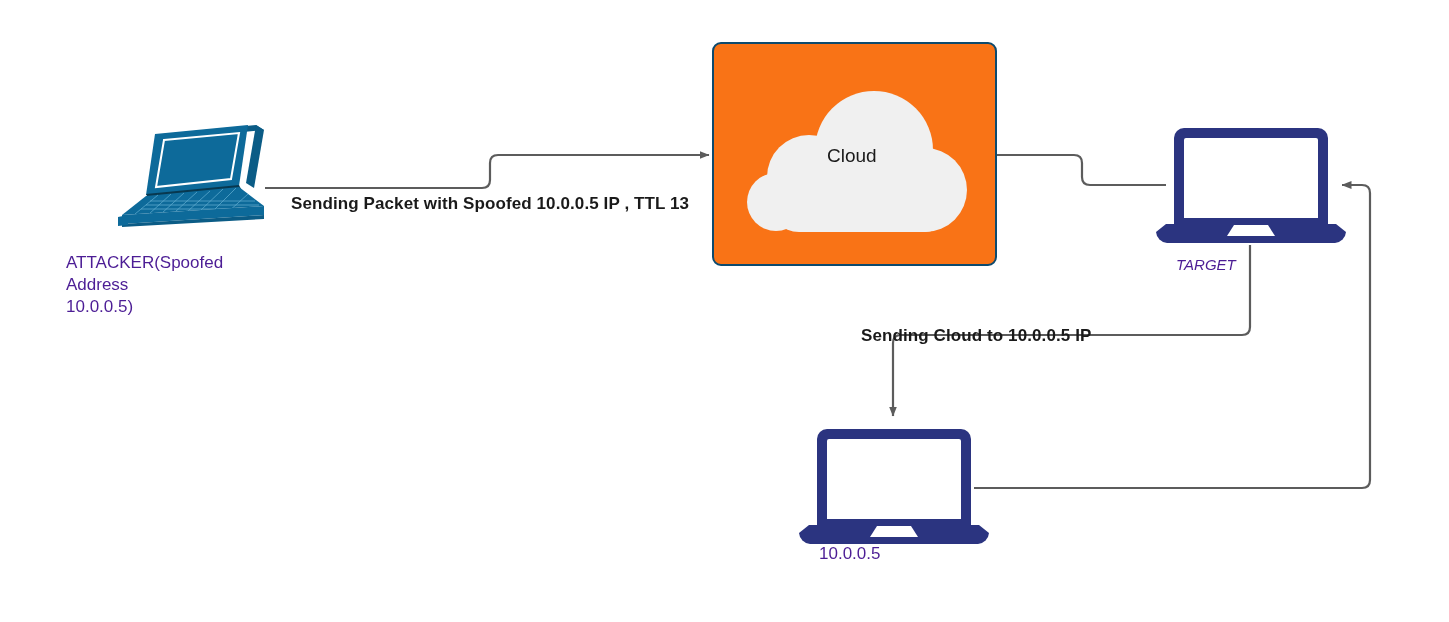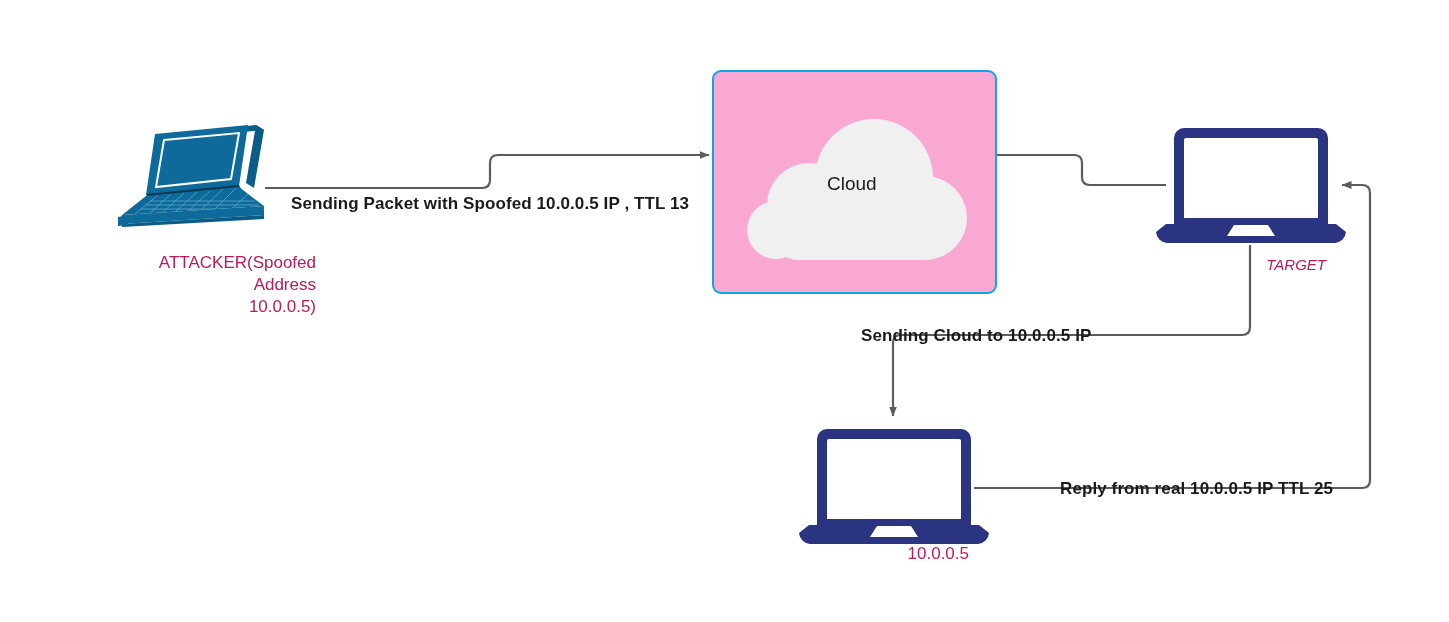"Cloud" .cloud-box { background: #f9a8d4 -> #f97316; border: 2px solid #0ea5e9 -> 2px solid #0c4a6e; margin-top: 28px -> none }
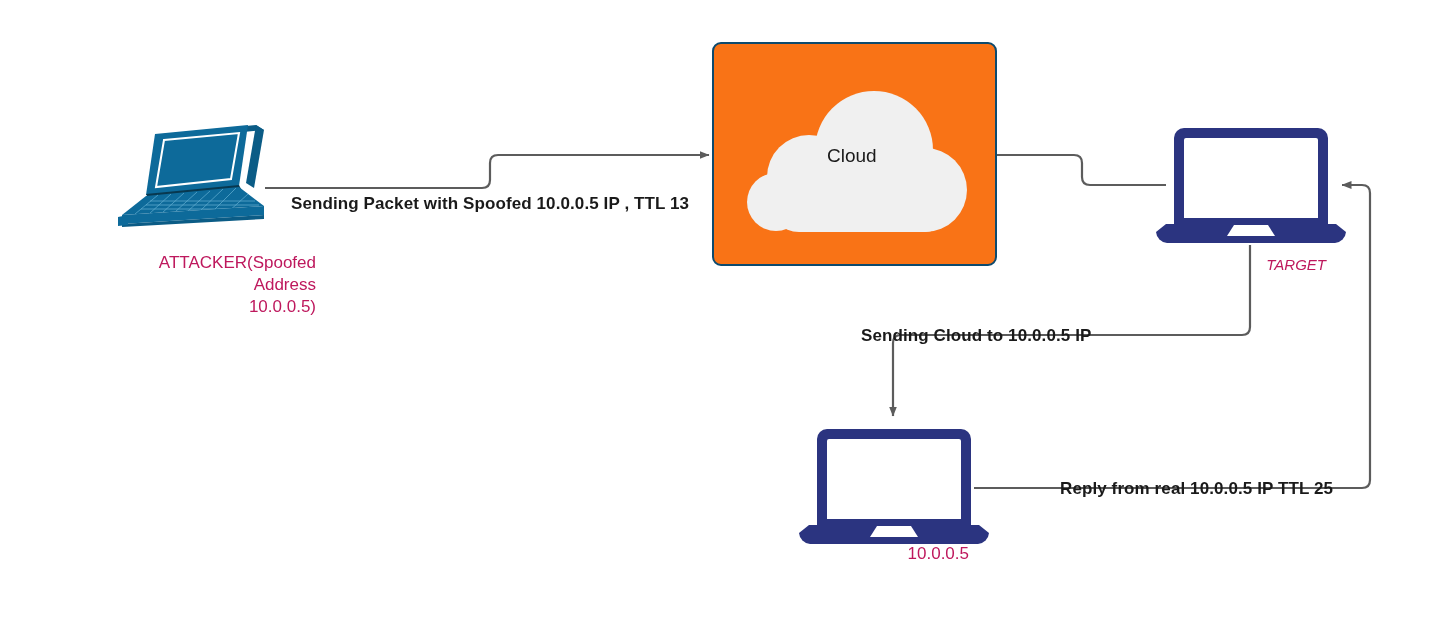"ATTACKER(Spoofed" .node-label { color: #be185d -> #4c1d95; text-align: right -> left }
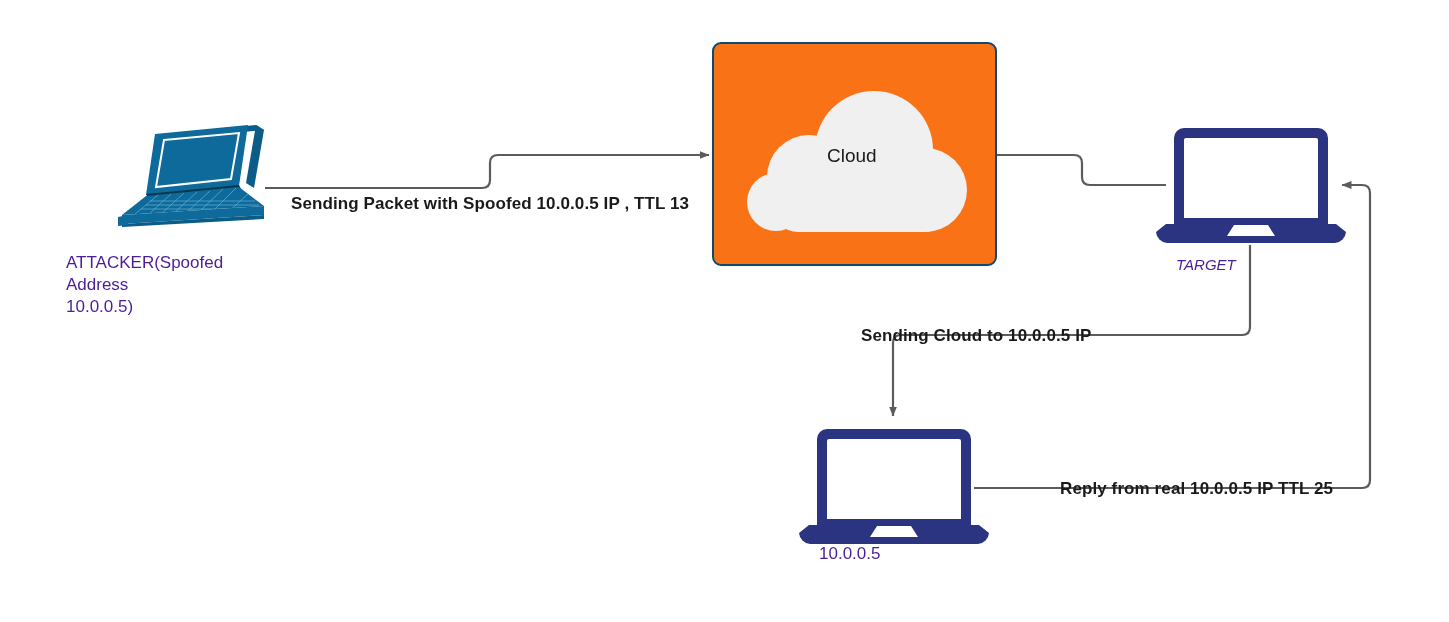"Reply from real 10.0.0.5 IP" div.edge-label { html: <div>Reply from real 10.0.0.5 IP TTL 25</div> -> none }
